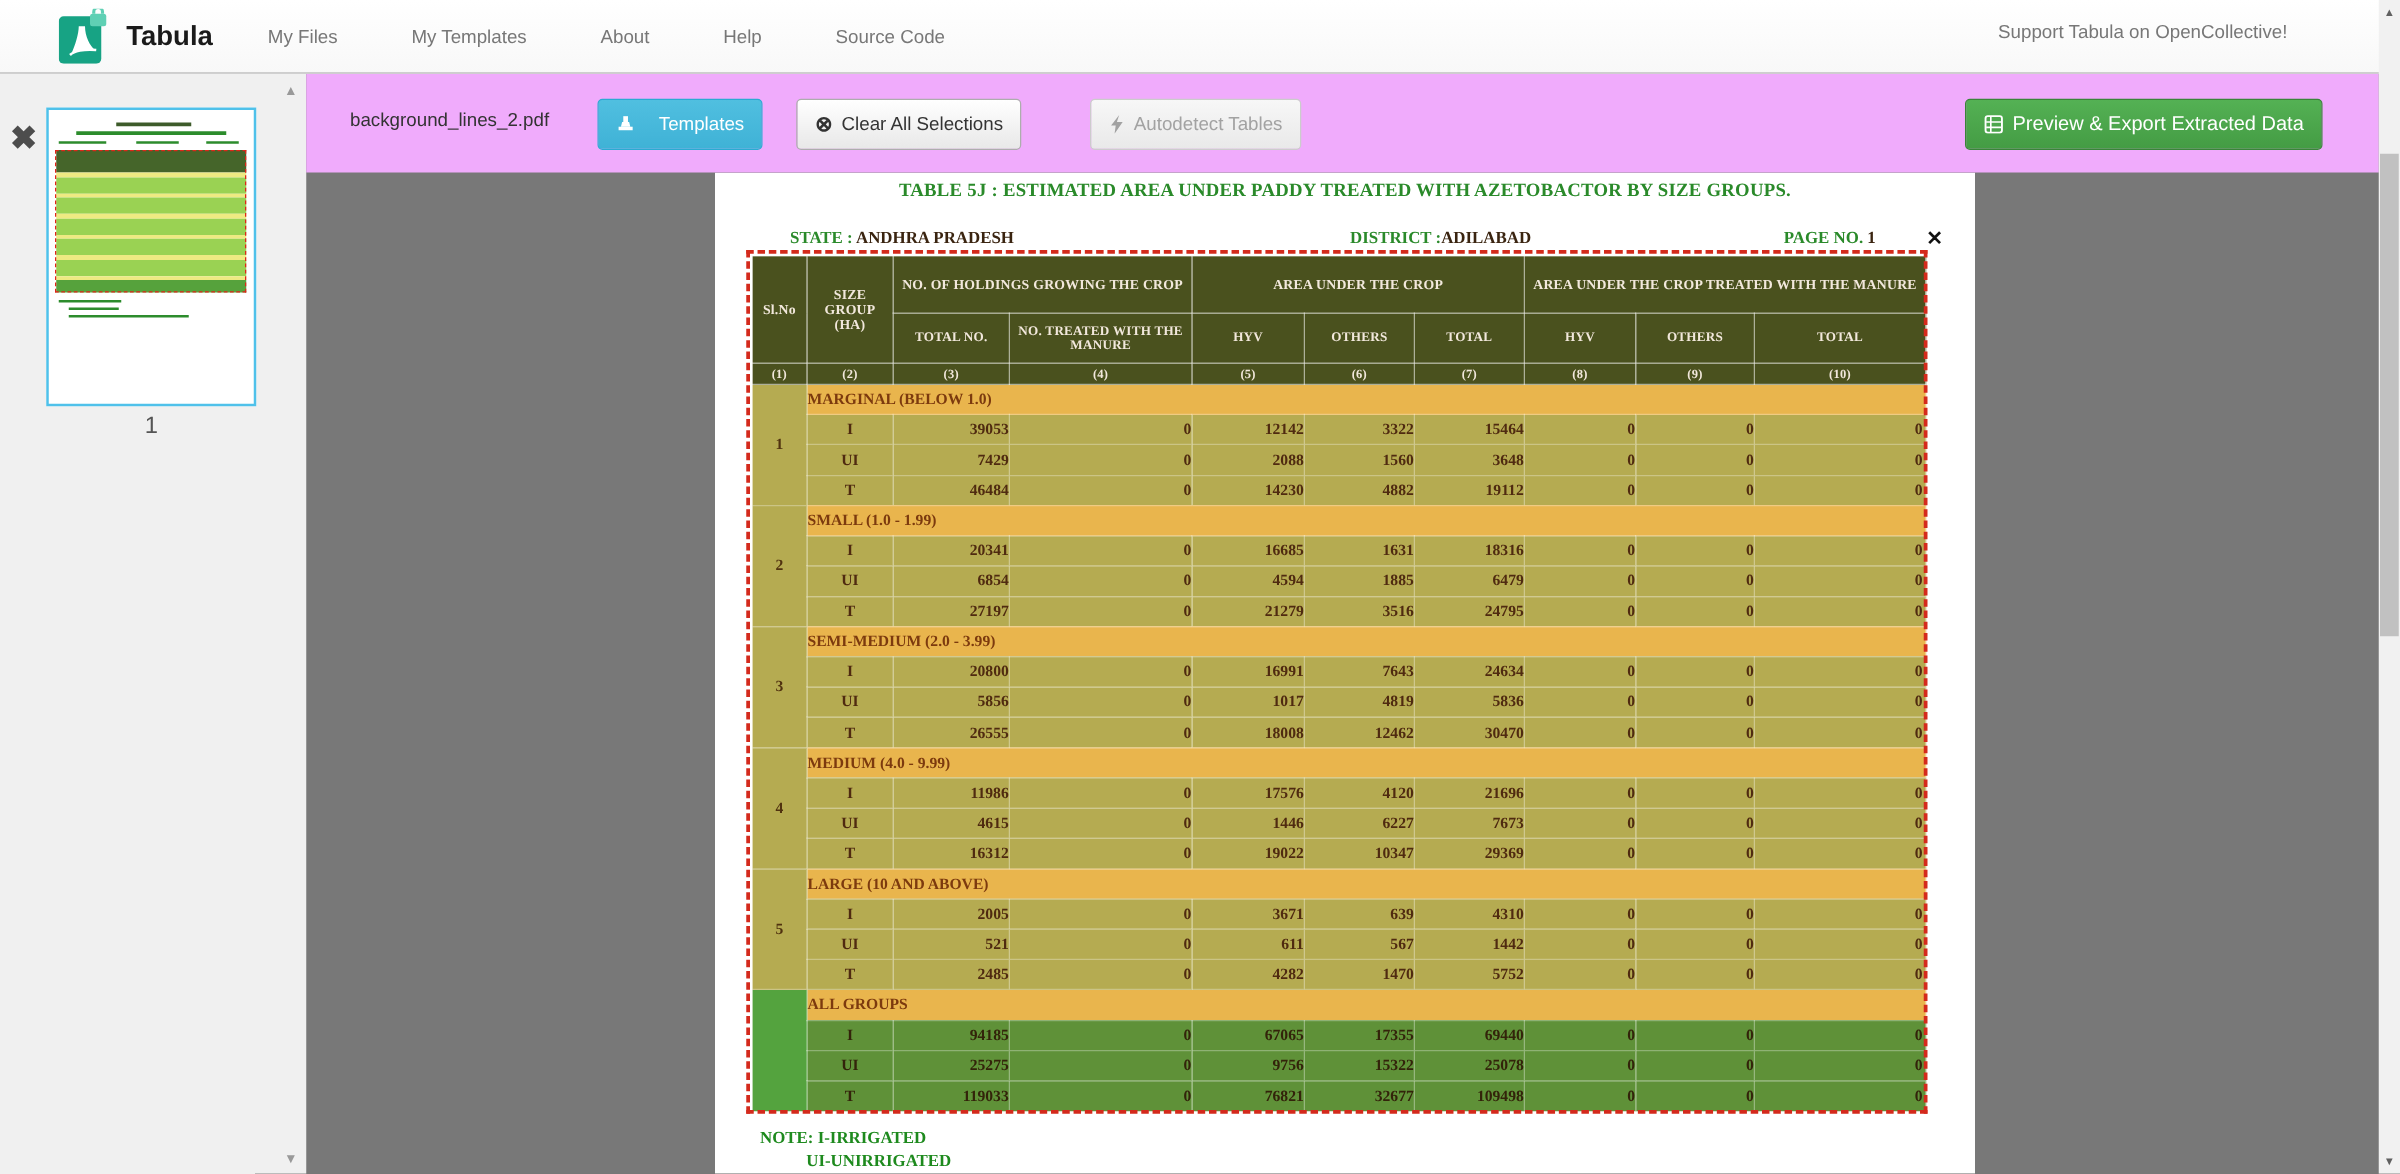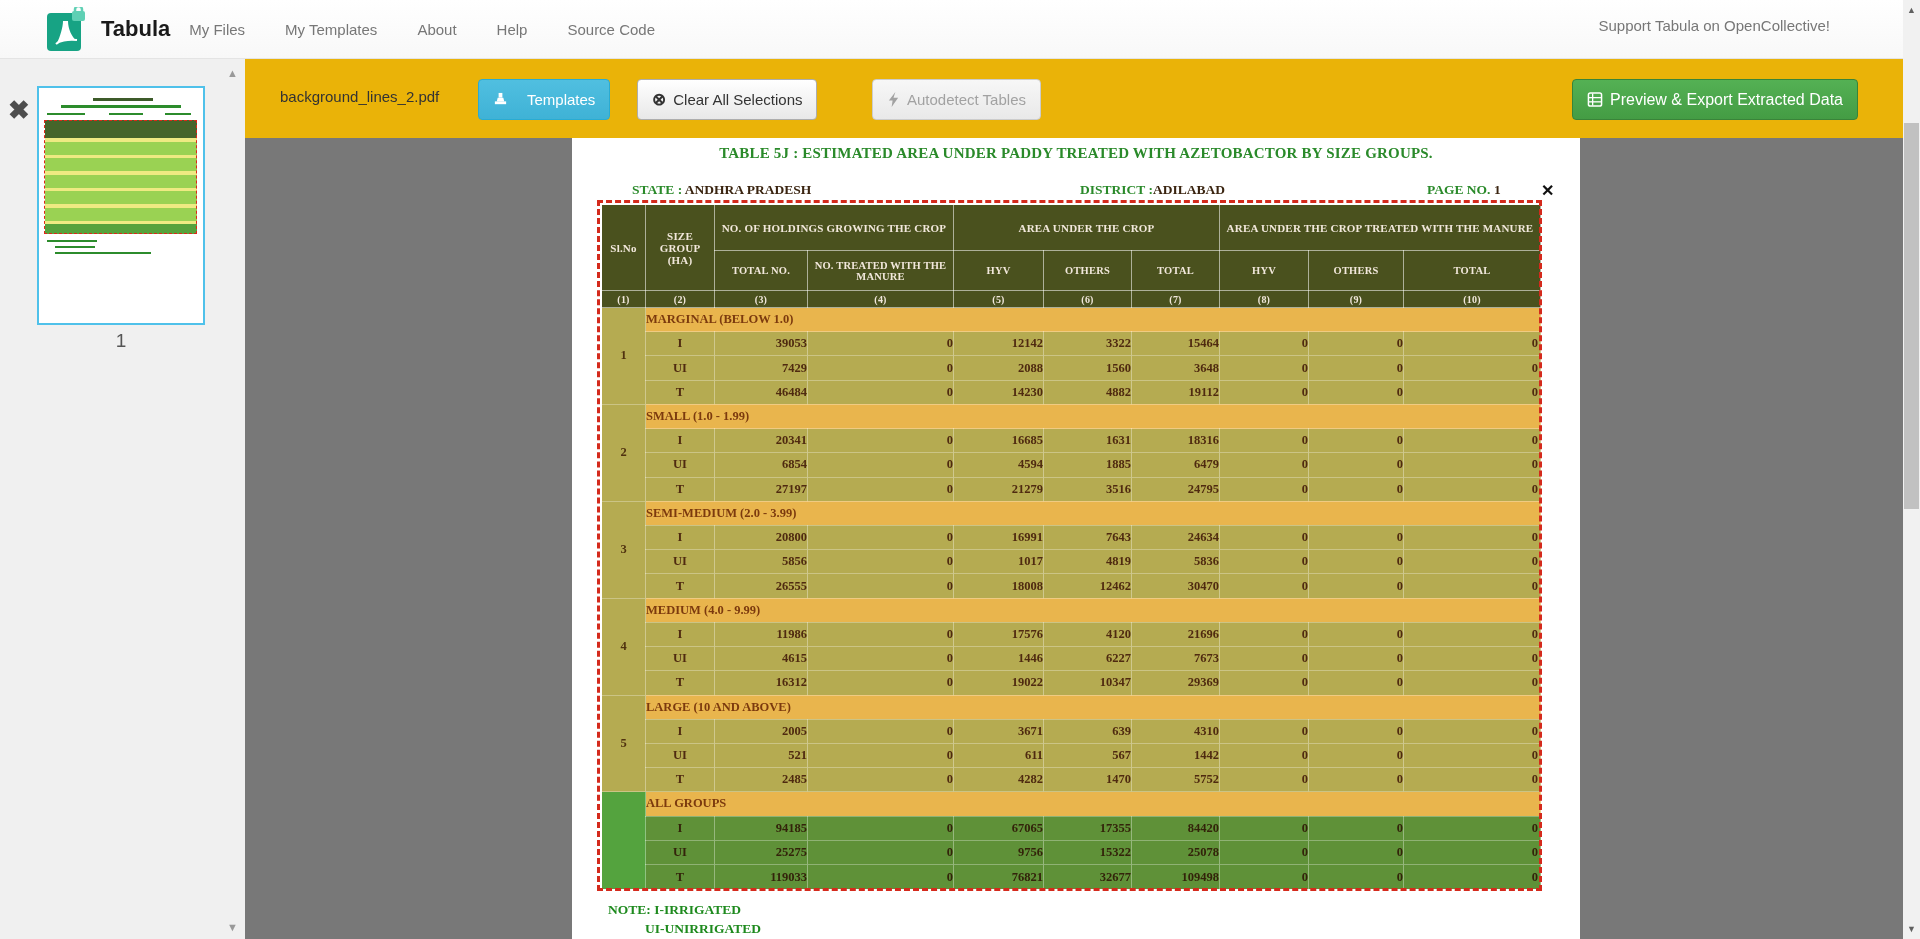"My Files" .nav-menu { gap: 40px -> 59px; margin-left: 19px -> 44px }
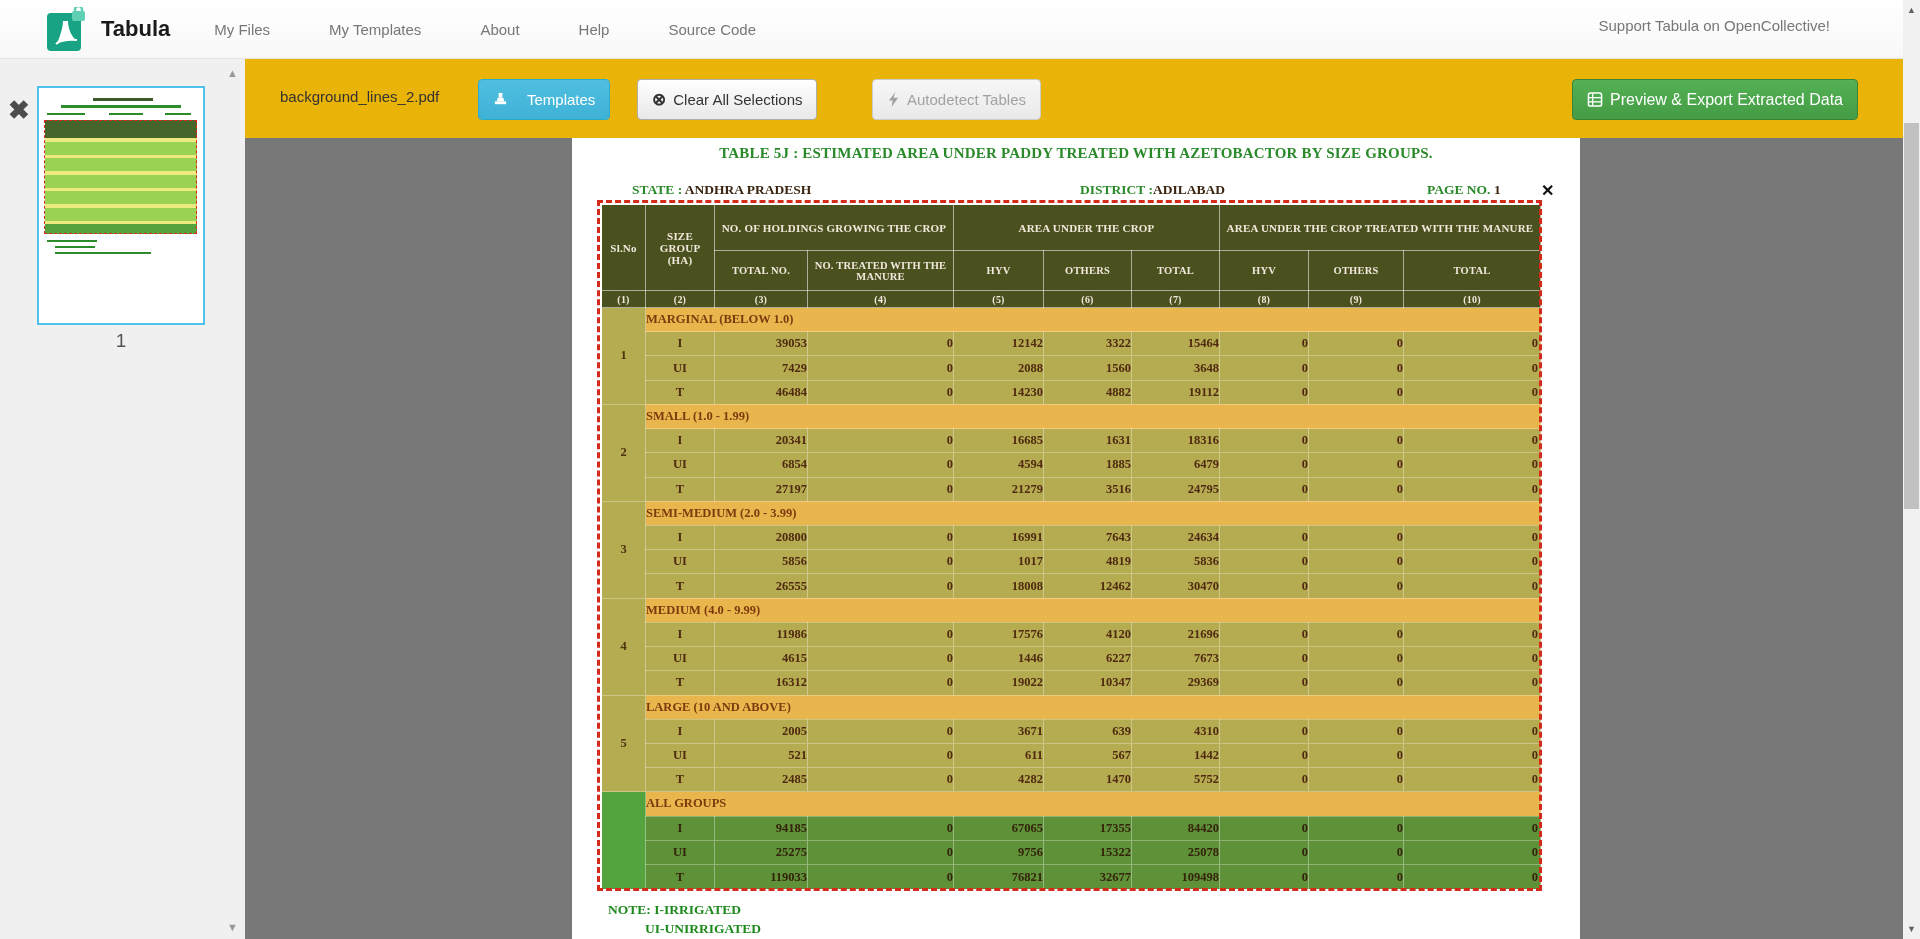"background_lines_2.pdf" .toolbar { background: #eab308 -> #f0abfc }
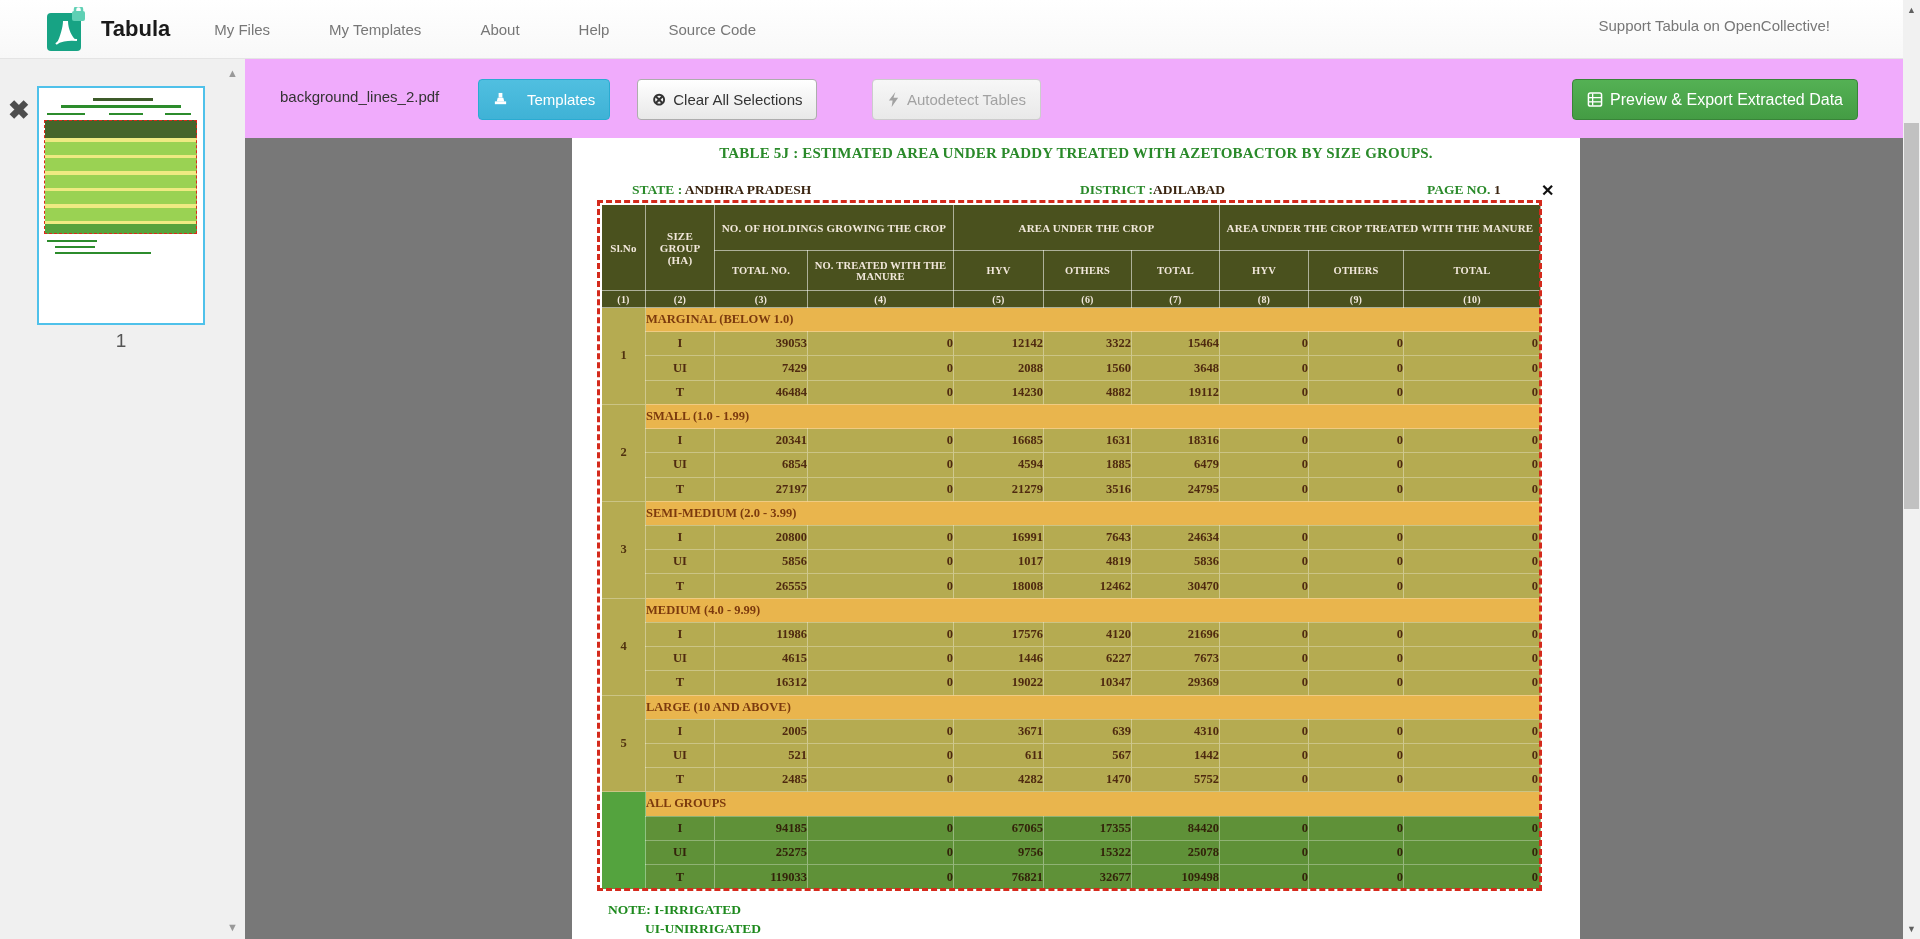"84420" td.num-cell { text: 84420 -> 69440 }
